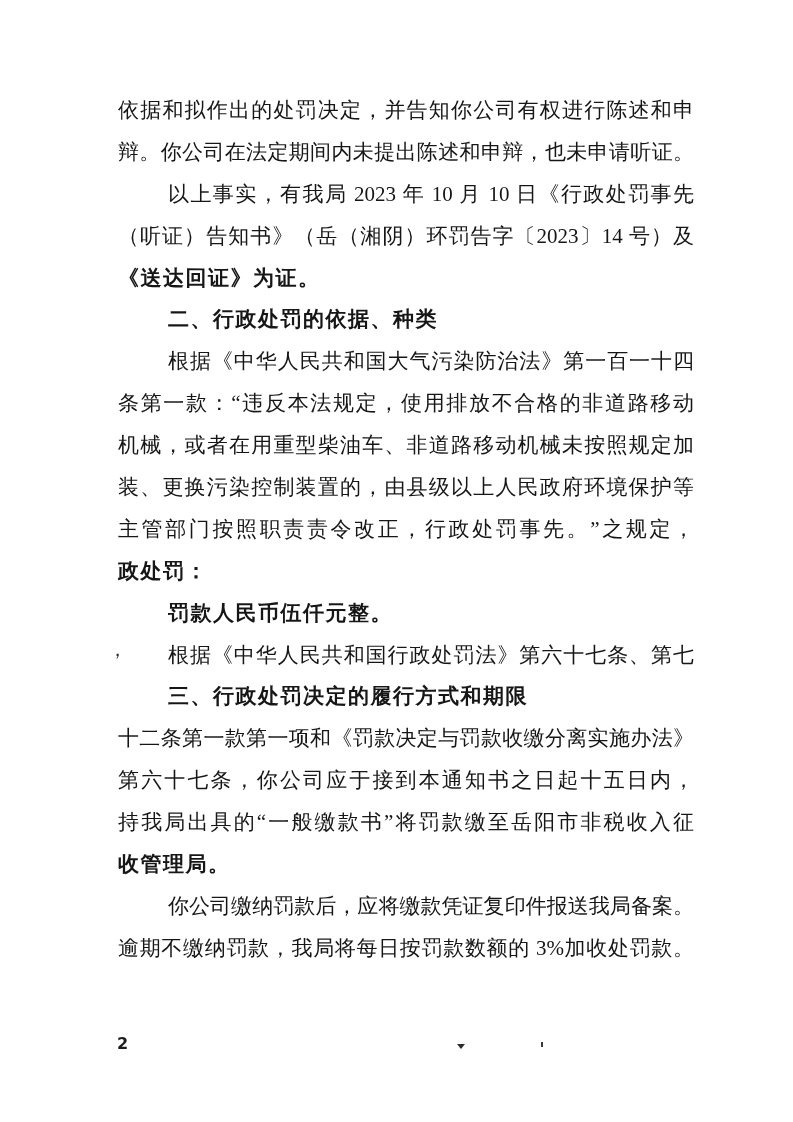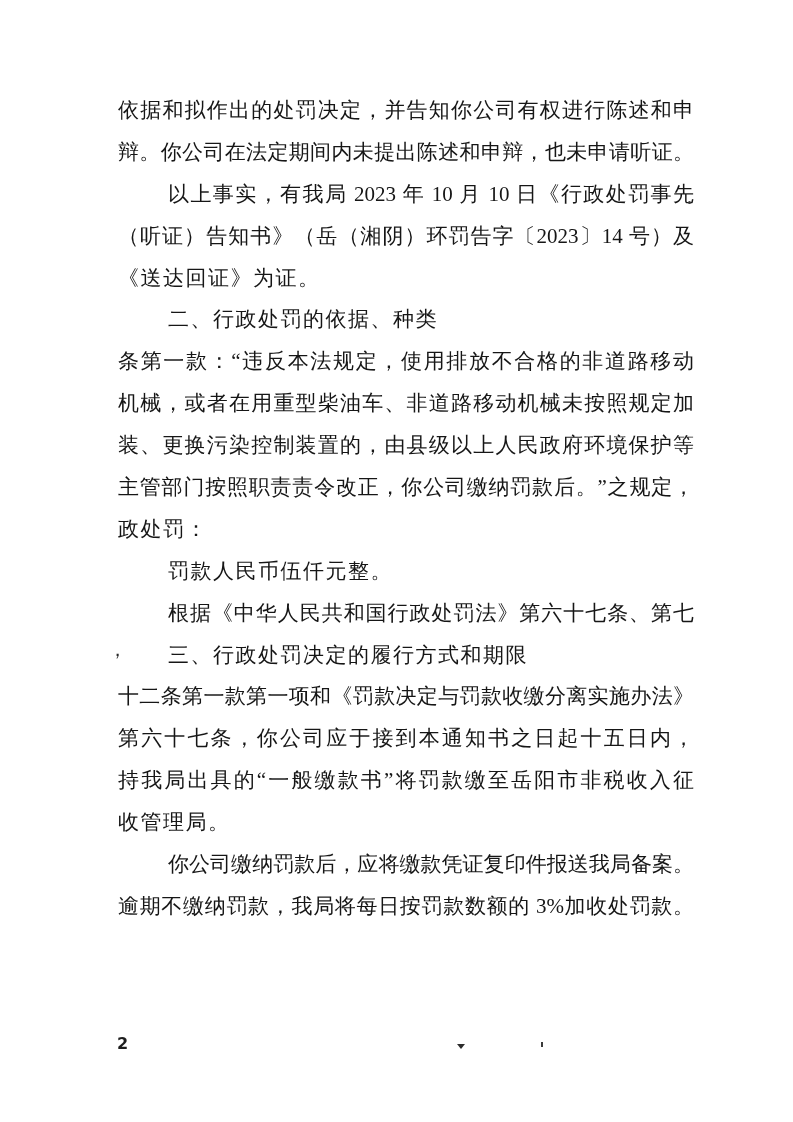"《送达回证》为证。" .line:not(.just) { font-weight: none -> bold }
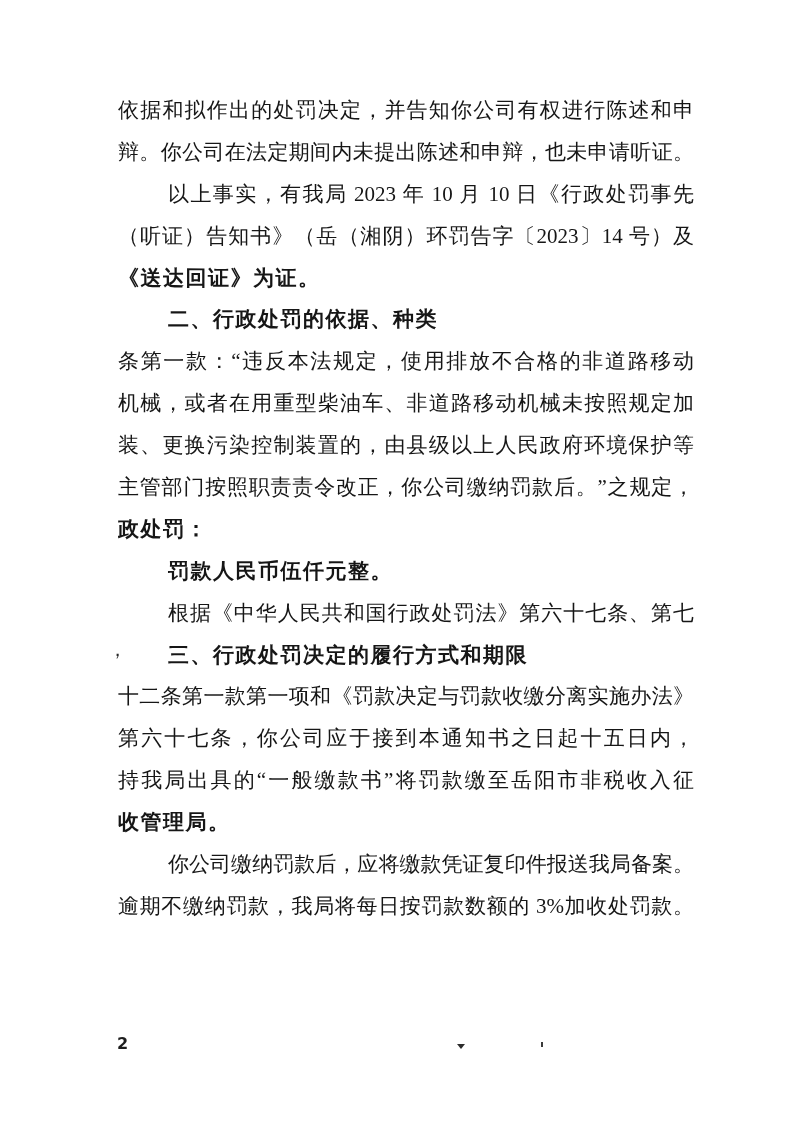"根据《中华人民共和国大气污染防治法》第一百一十四" div.line { html: none -> <div>根据《中华人民共和国大气污染防治法》第一百一十四</div> }
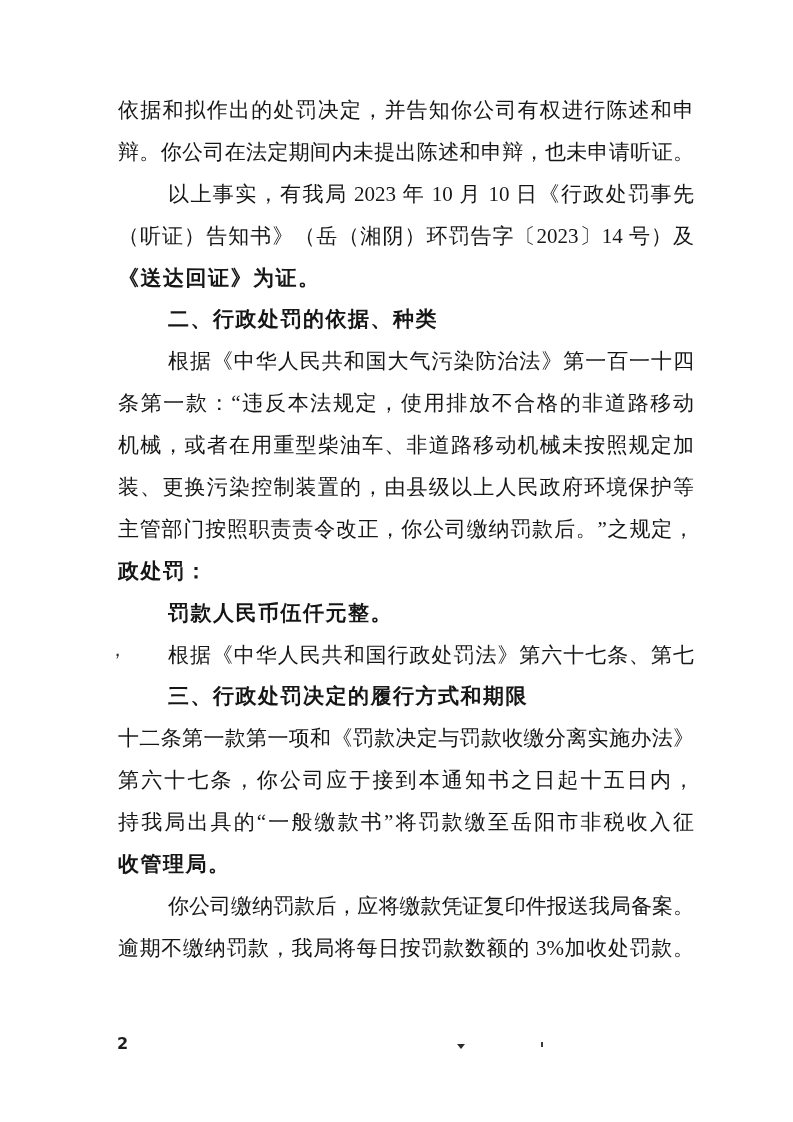"主管部门按照职责责令改正，你公司缴纳罚款后。”之规定，" div.line { text: 你公司缴纳罚款后 -> 行政处罚事先 }
